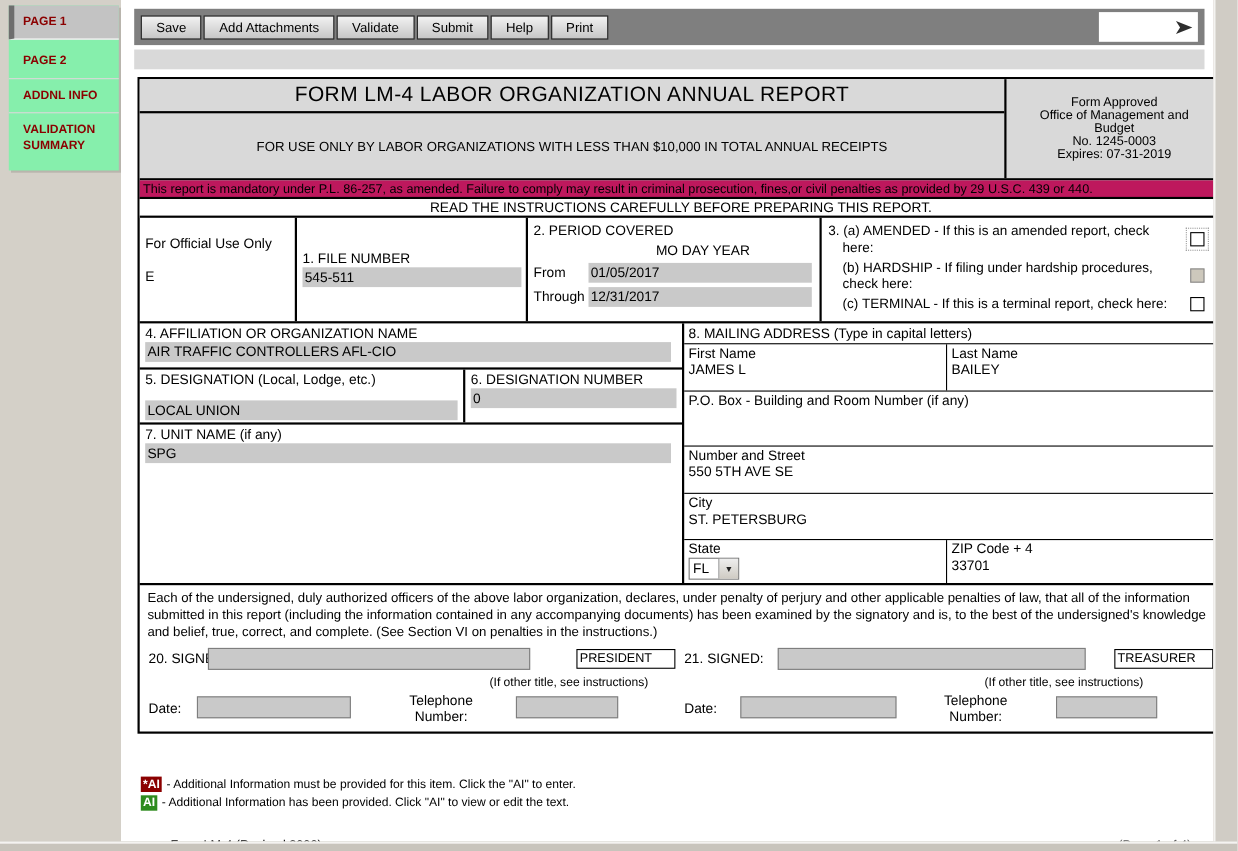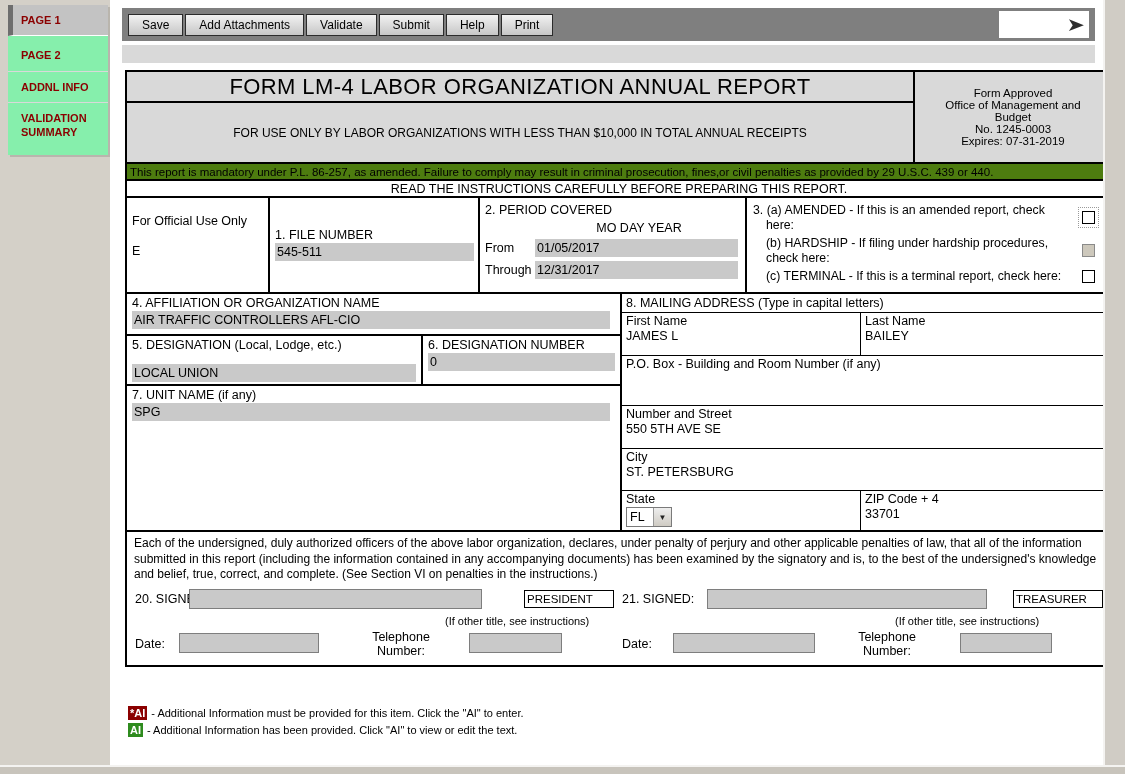"FORM LM-4 LABOR ORGANIZATION ANNUAL" .hdr-title { font-size: 22px -> 19px }
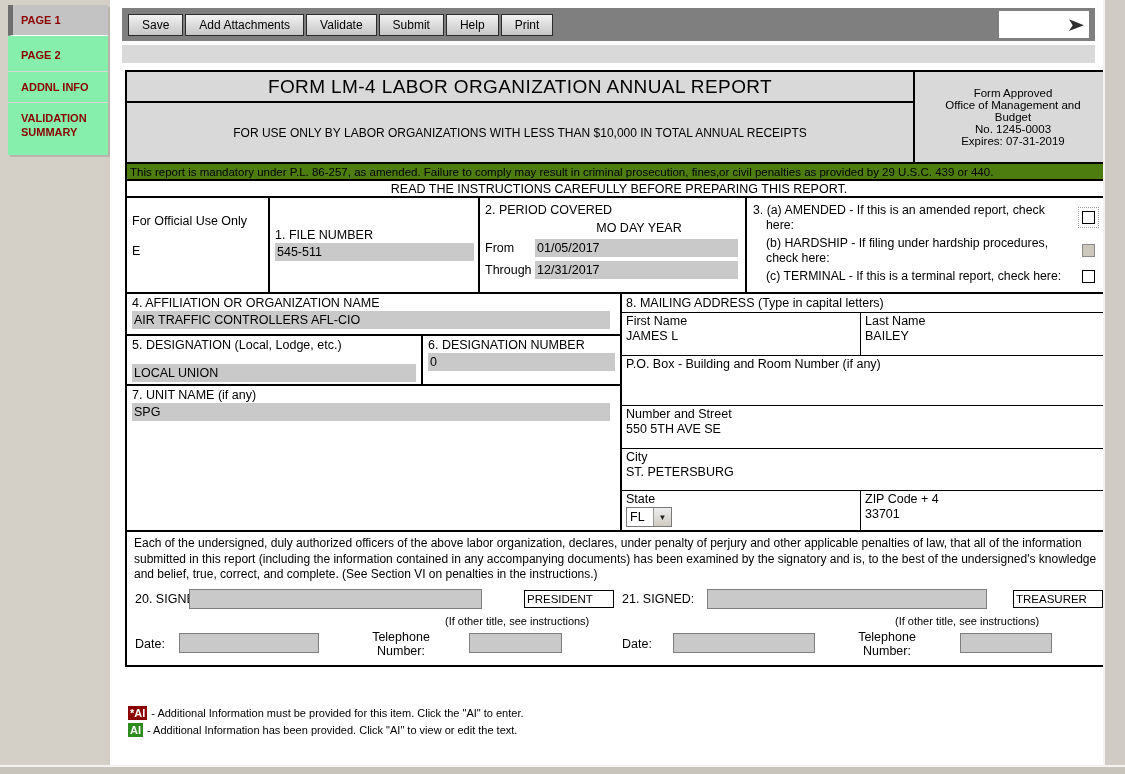"This report is mandatory under" .mandatory { background: #4d7c0f -> #be185d }
